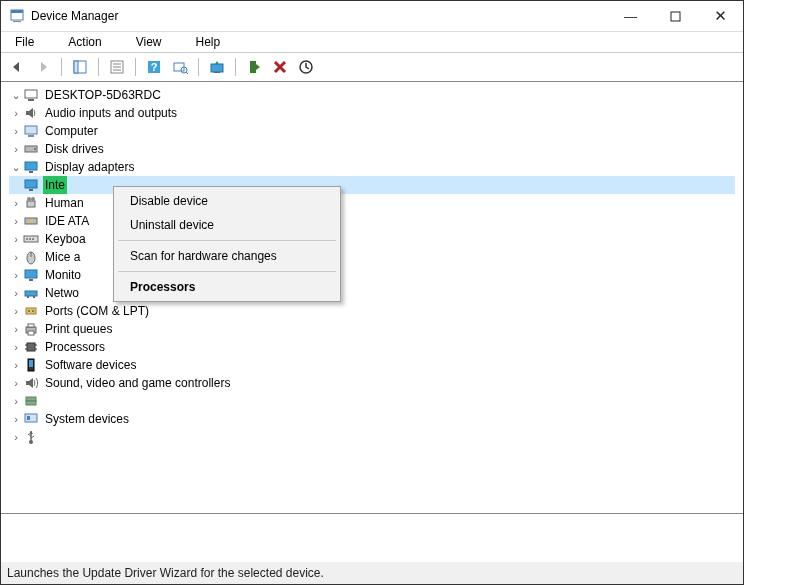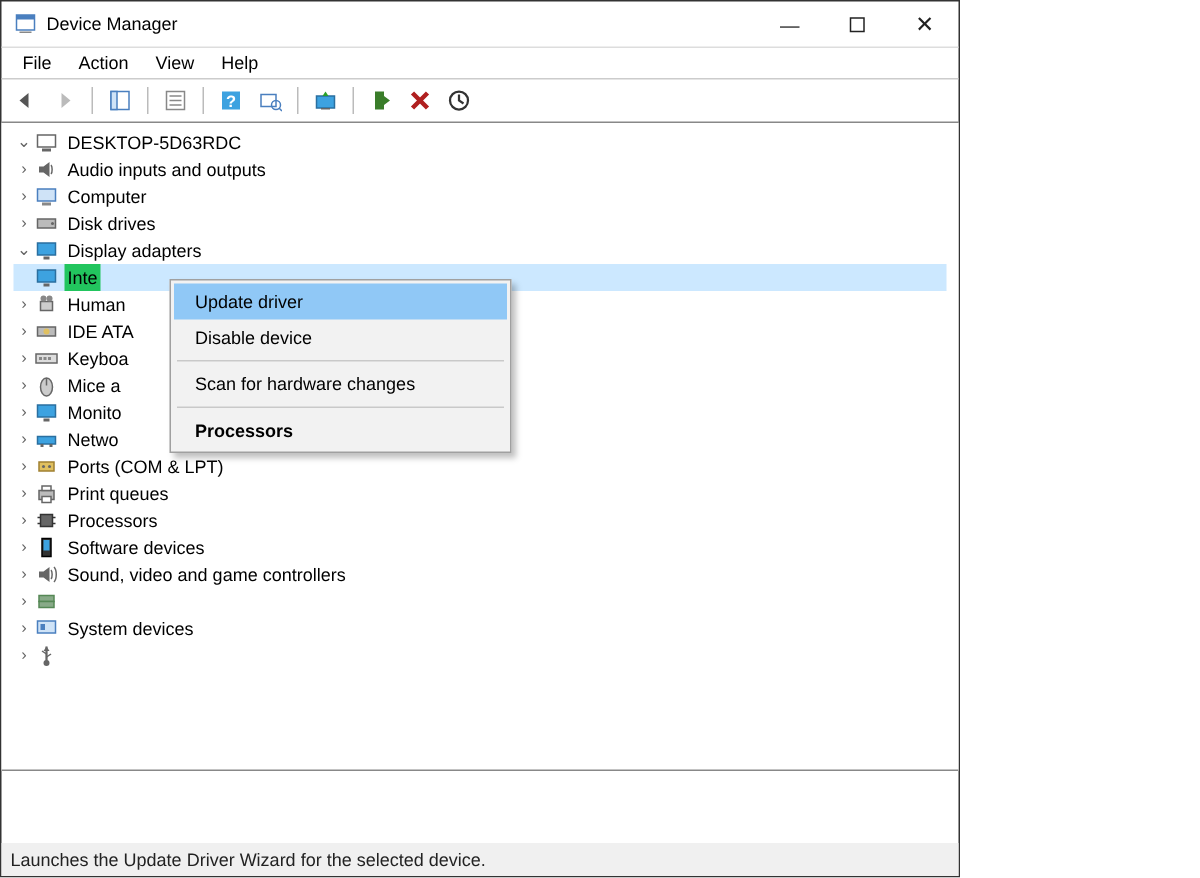"Device Manager" .window { width: 640px -> 744px }
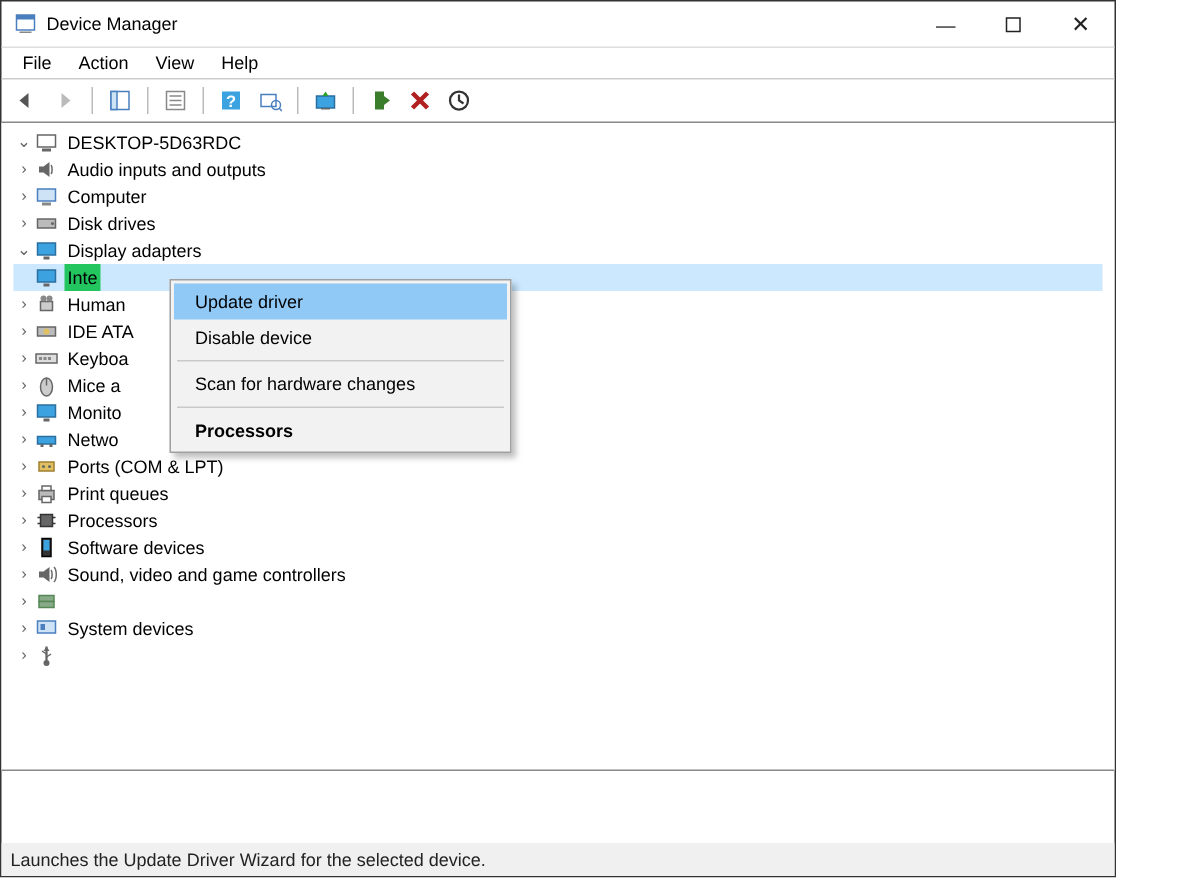"File" .menubar { gap: 2px -> 18px }
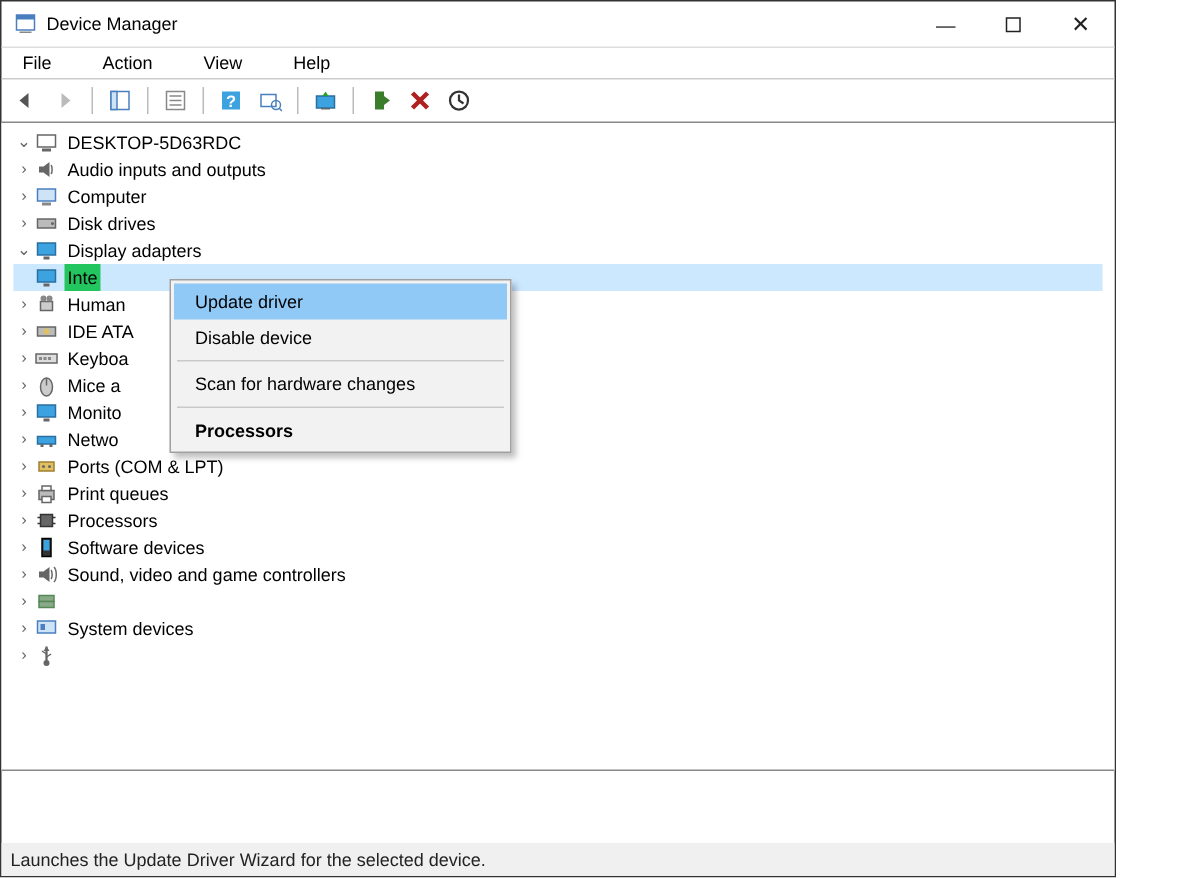"Update driver" div.cm-item { html: <div>Update driver</div> -> none }
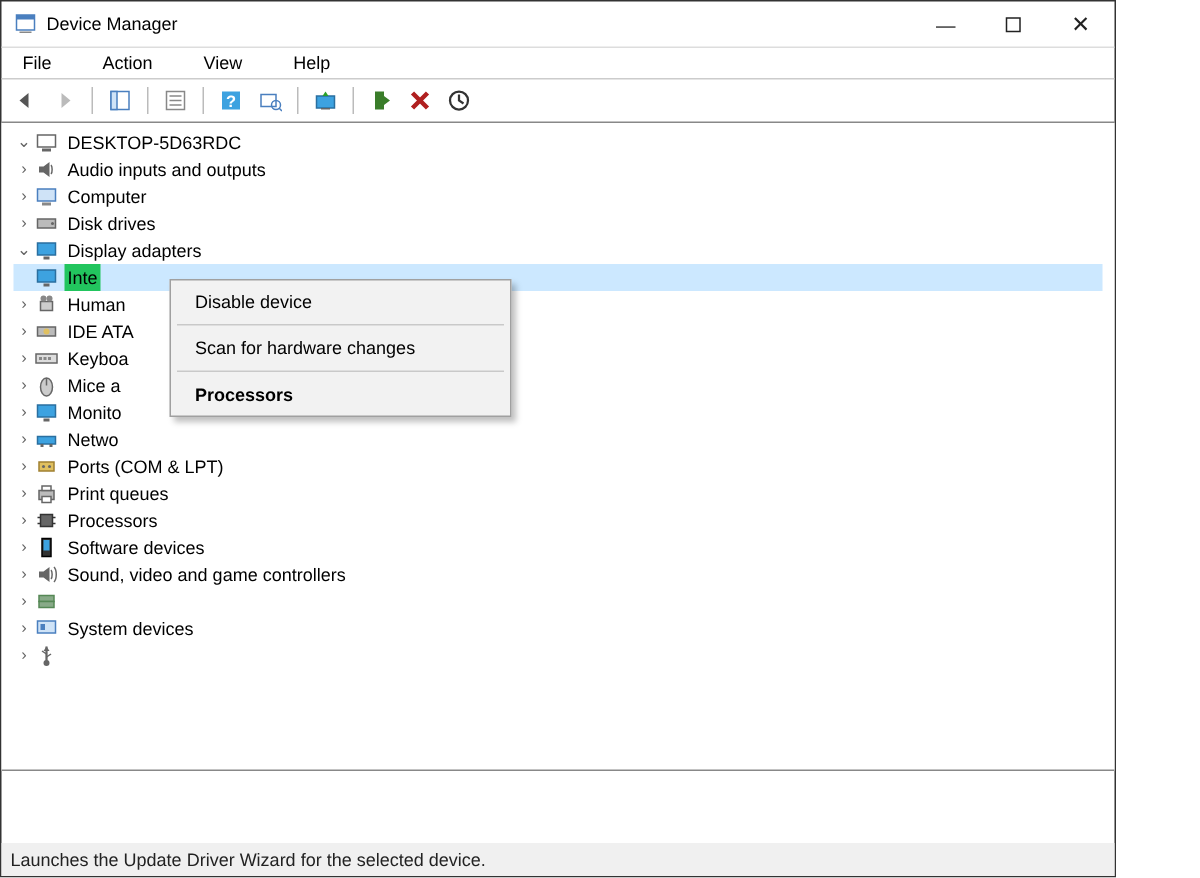"Uninstall device" div.cm-item { html: none -> <div>Uninstall device</div> }
